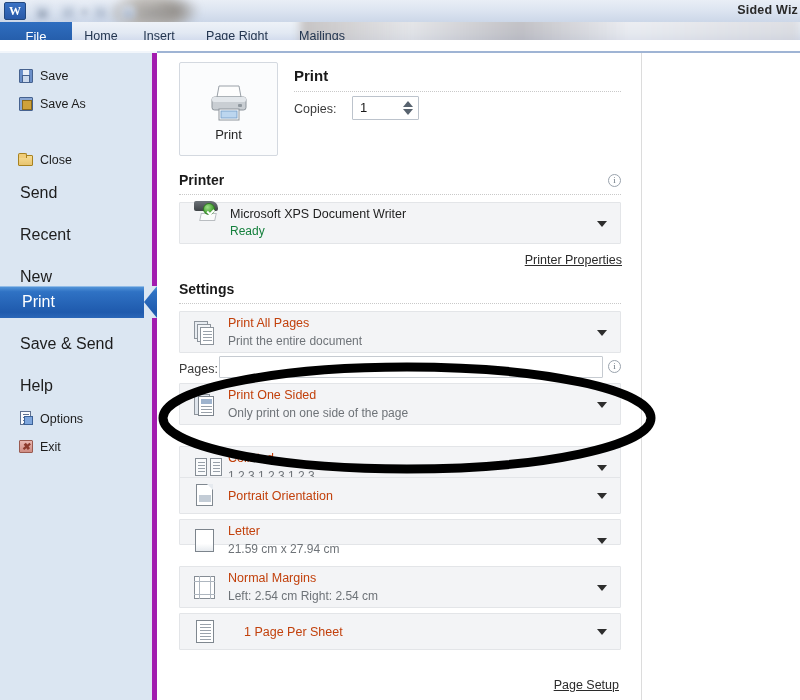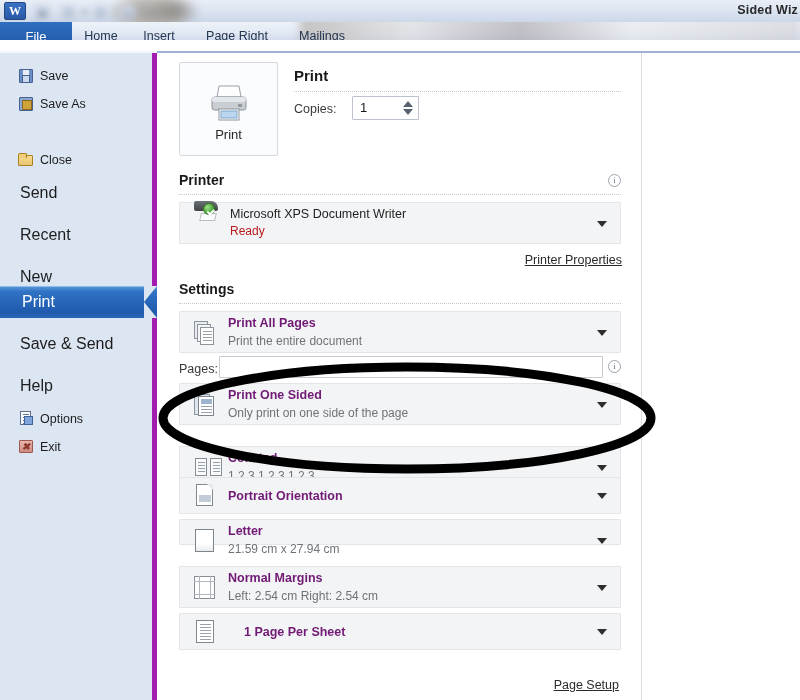"Ready" .printer-box .st { color: #b91c1c -> #15803d }
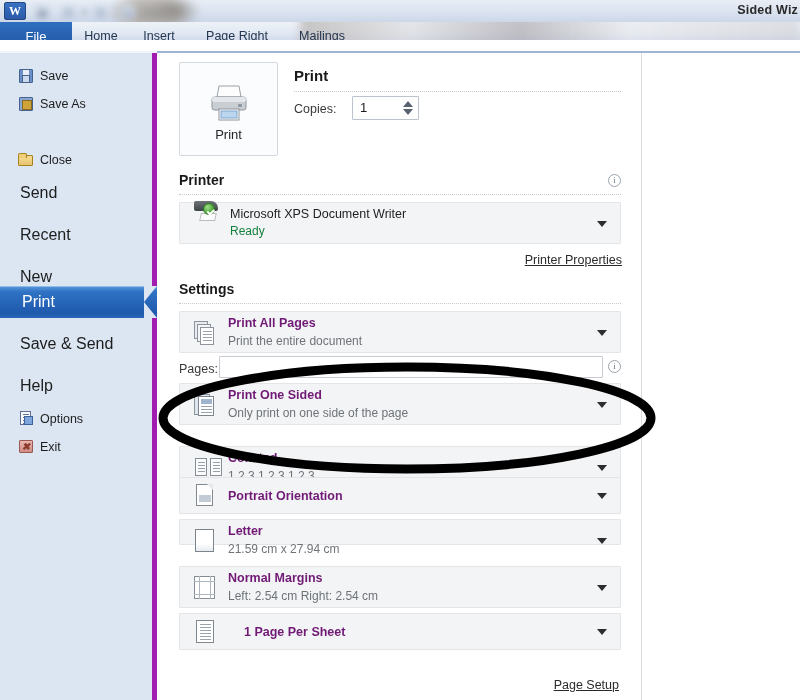"Print All Pages" .drow .t1 { color: #701a75 -> #c2410c; font-weight: bold -> none }
